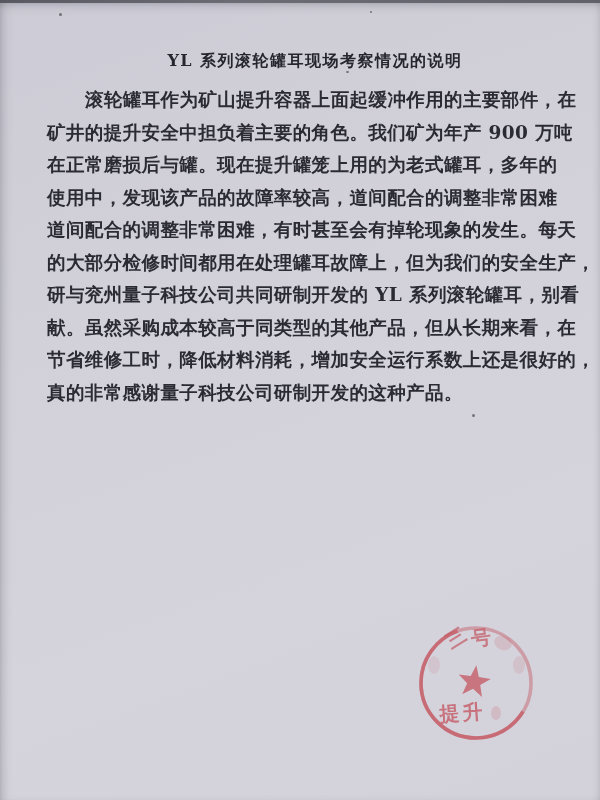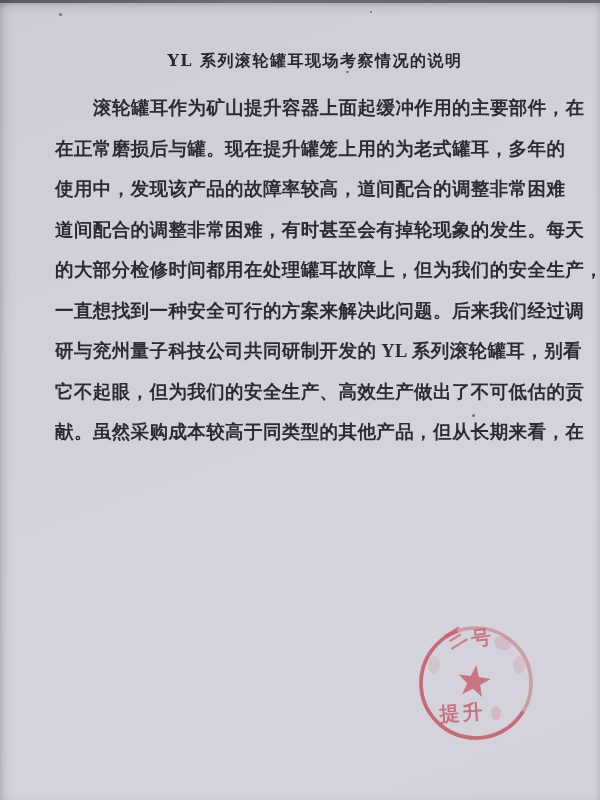"滚轮罐耳作为矿山提升容器上面起缓冲作用的主要部件，在" .line { font-family: Liberation Serif, serif -> none; margin: 8px -> 0 }
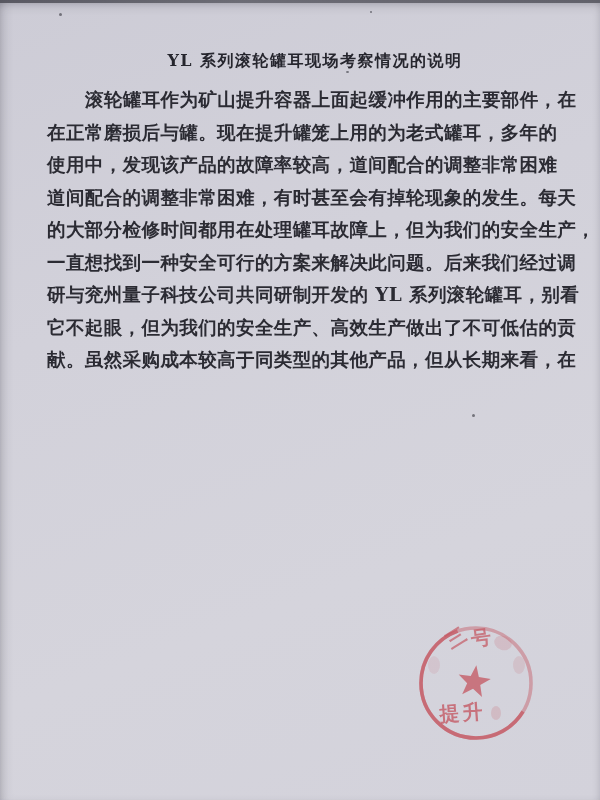"矿井的提升安全中担负着主要的角色。我们矿为年产 900 万吨" p.line { html: none -> <p>矿井的提升安全中担负着主要的角色。我们矿为年产 900 万吨</p> }
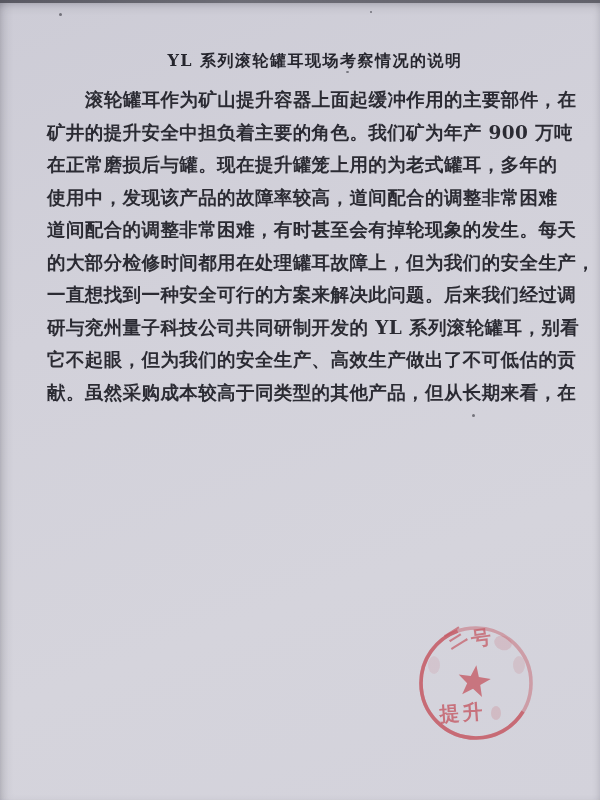"一直想找到一种安全可行的方案来解决此问题。后来我们经过调" p.line { html: <p>一直想找到一种安全可行的方案来解决此问题。后来我们经过调</p> -> none }
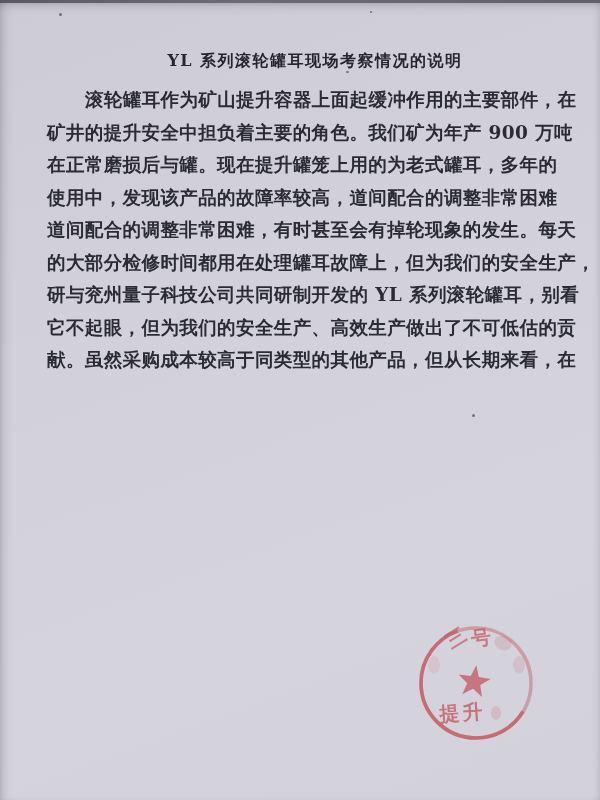"它不起眼，但为我们的安全生产、高效生产做出了不可低估的贡" p.line { html: <p>它不起眼，但为我们的安全生产、高效生产做出了不可低估的贡</p> -> none }
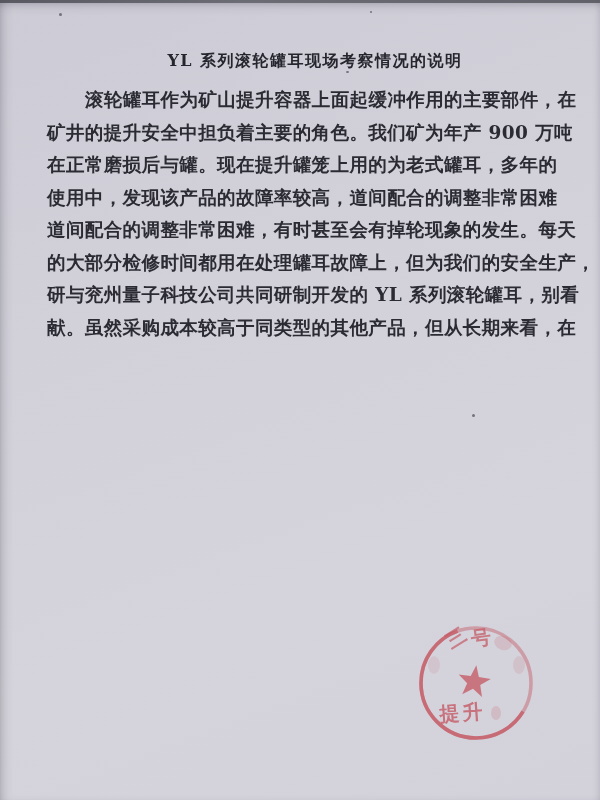"节省维修工时，降低材料消耗，增加安全运行系数上还是很好的，" p.line { html: none -> <p>节省维修工时，降低材料消耗，增加安全运行系数上还是很好的，</p> }
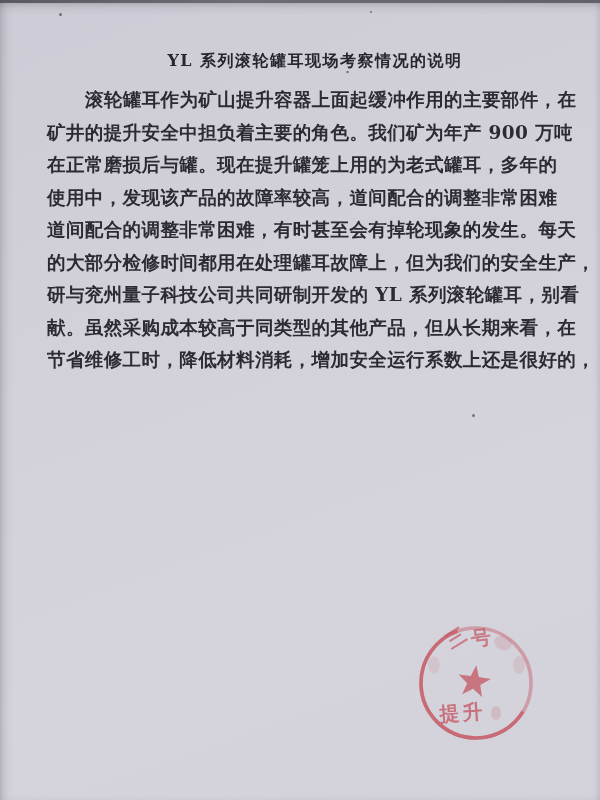"真的非常感谢量子科技公司研制开发的这种产品。" p.line { html: none -> <p>真的非常感谢量子科技公司研制开发的这种产品。</p> }
